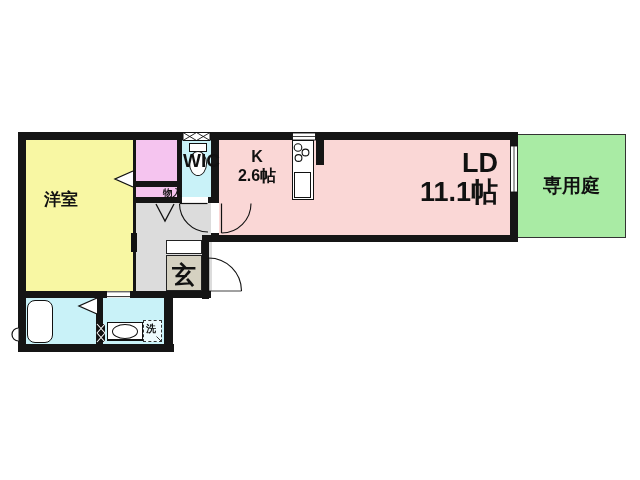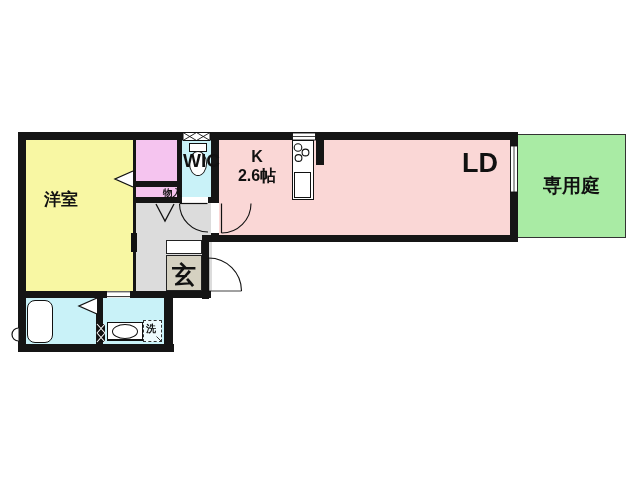"11.1帖" div { html: none -> <div>11.1帖</div> }
